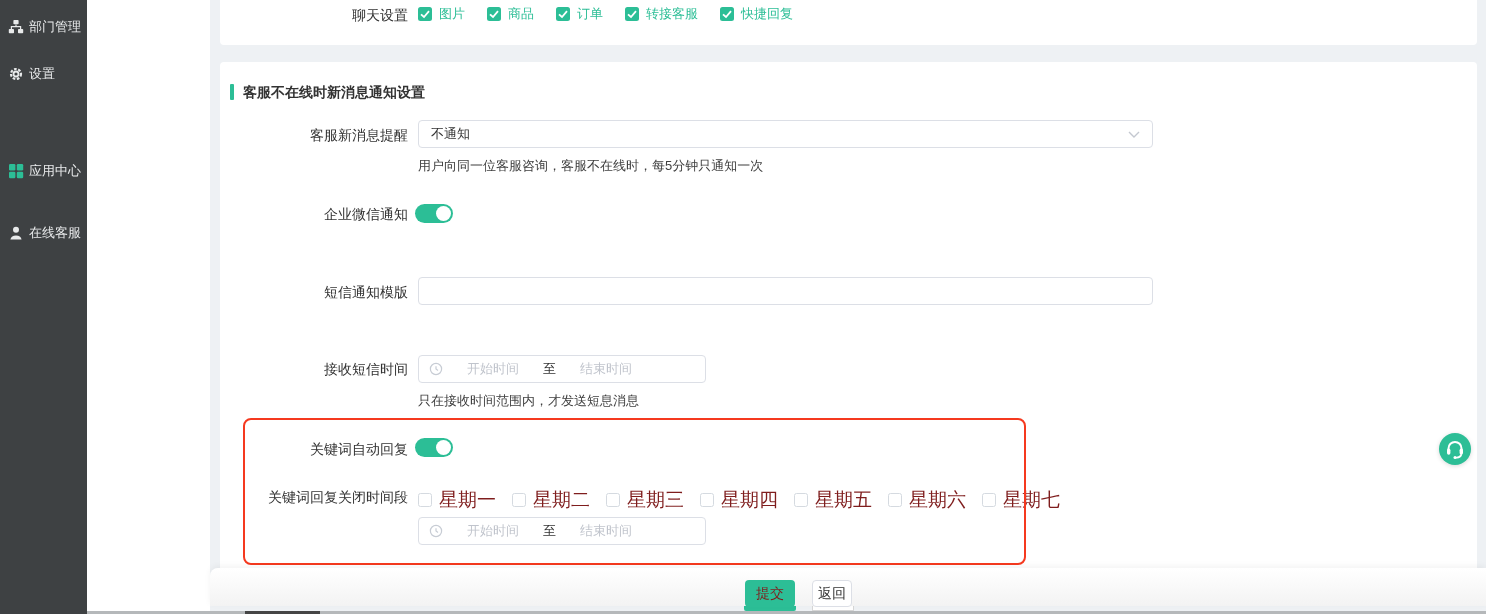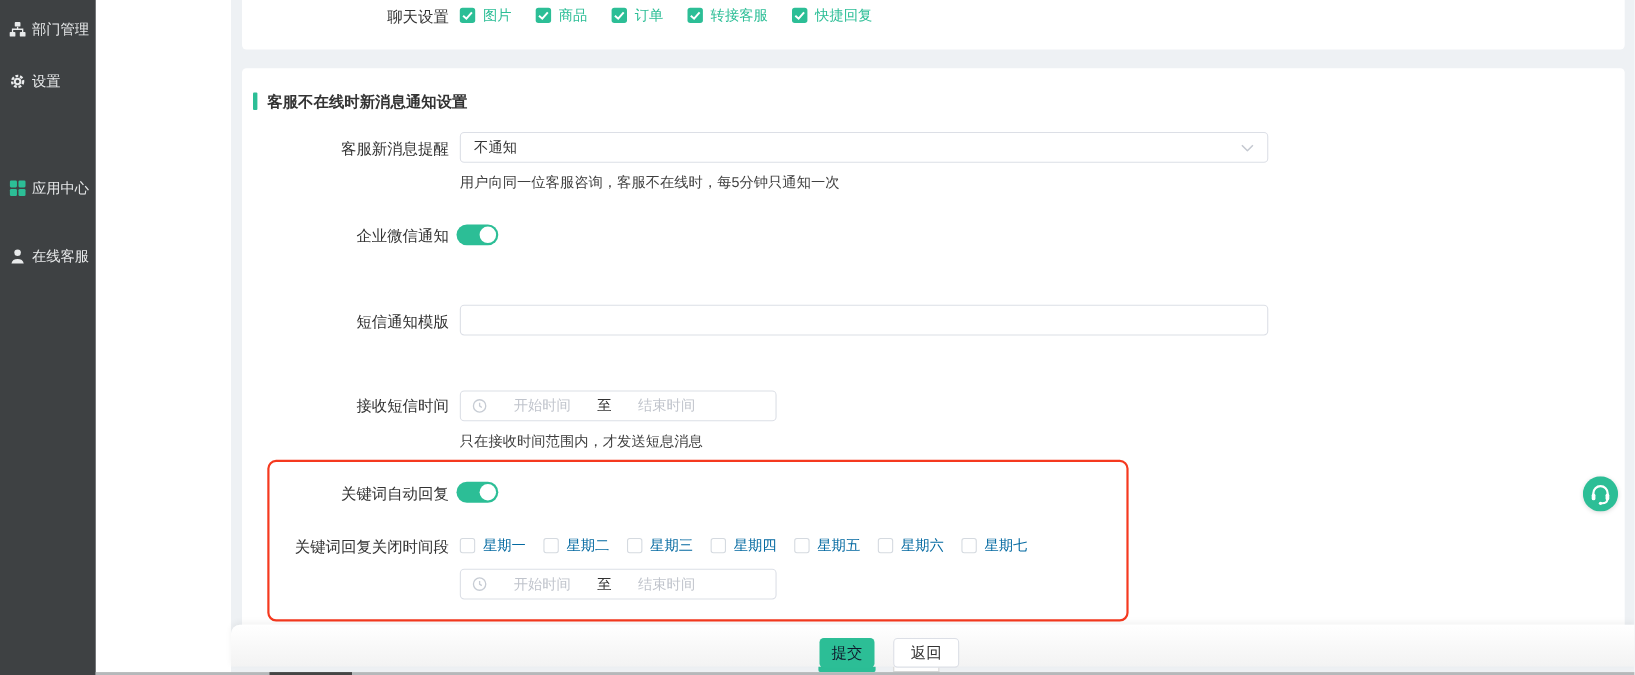"星期一" .chk-label-dark { color: #0369a1 -> #7f1d1d; font-size: 13px -> 19px }
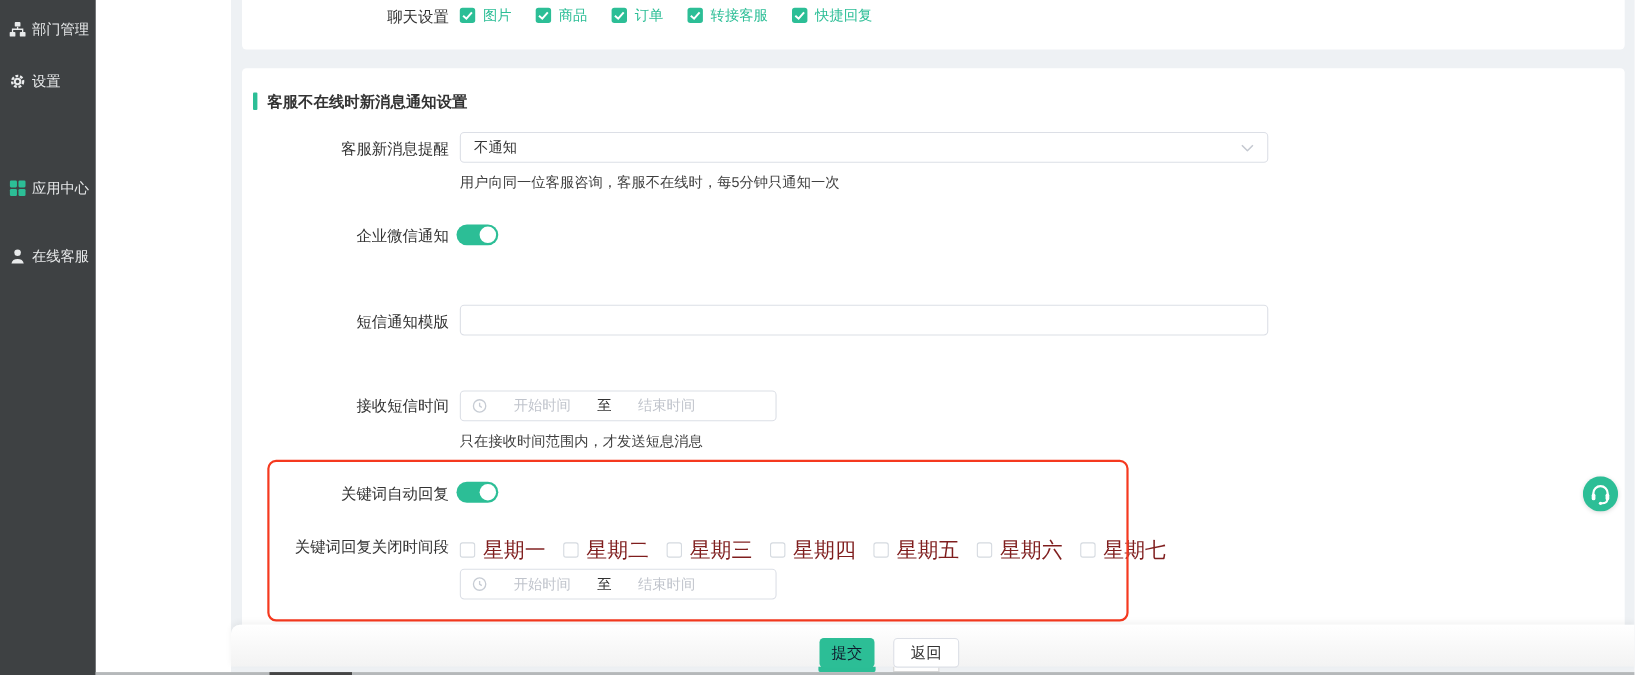"提交" .btn-primary { color: #0f172a -> #7f1d1d }
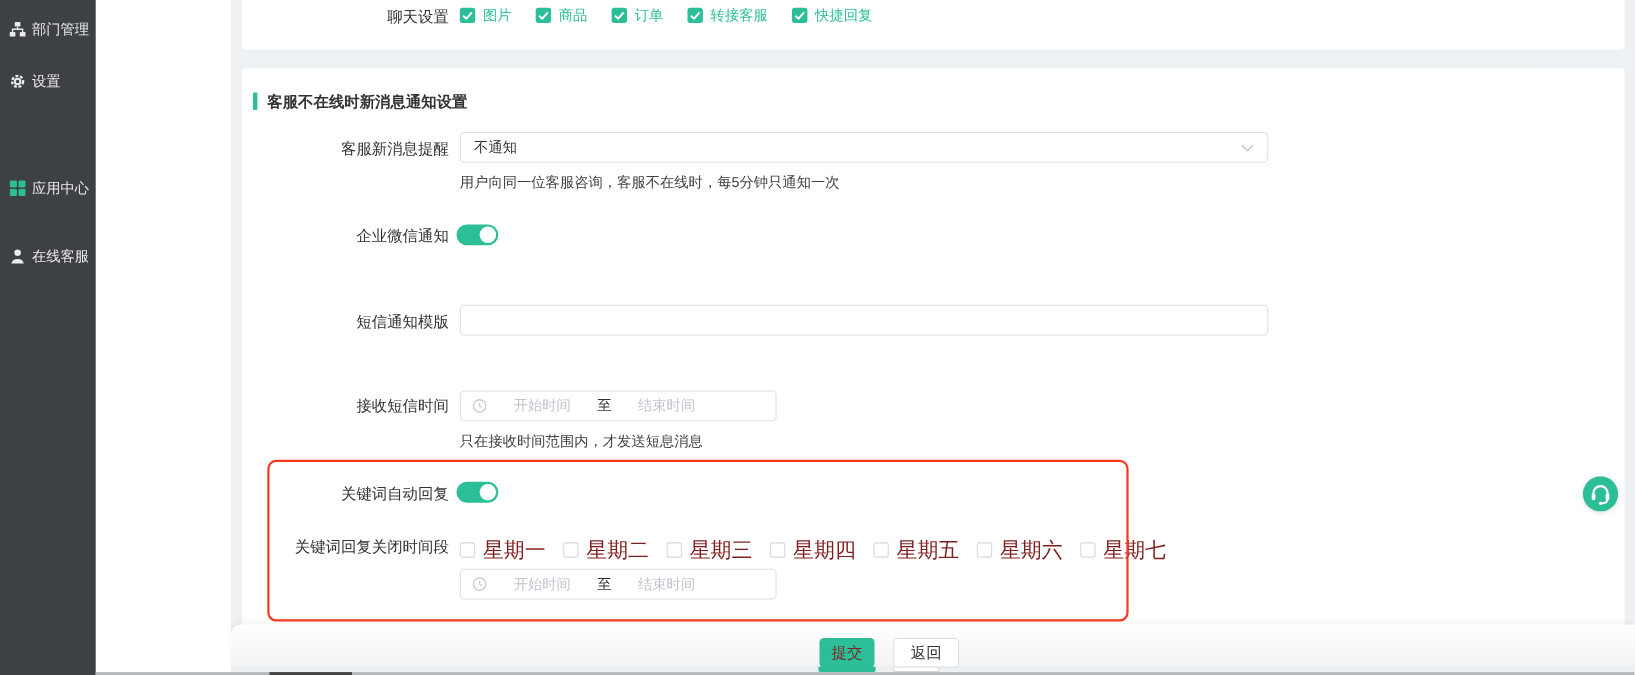"返回" .btn-plain { width: 60px -> 40px }
